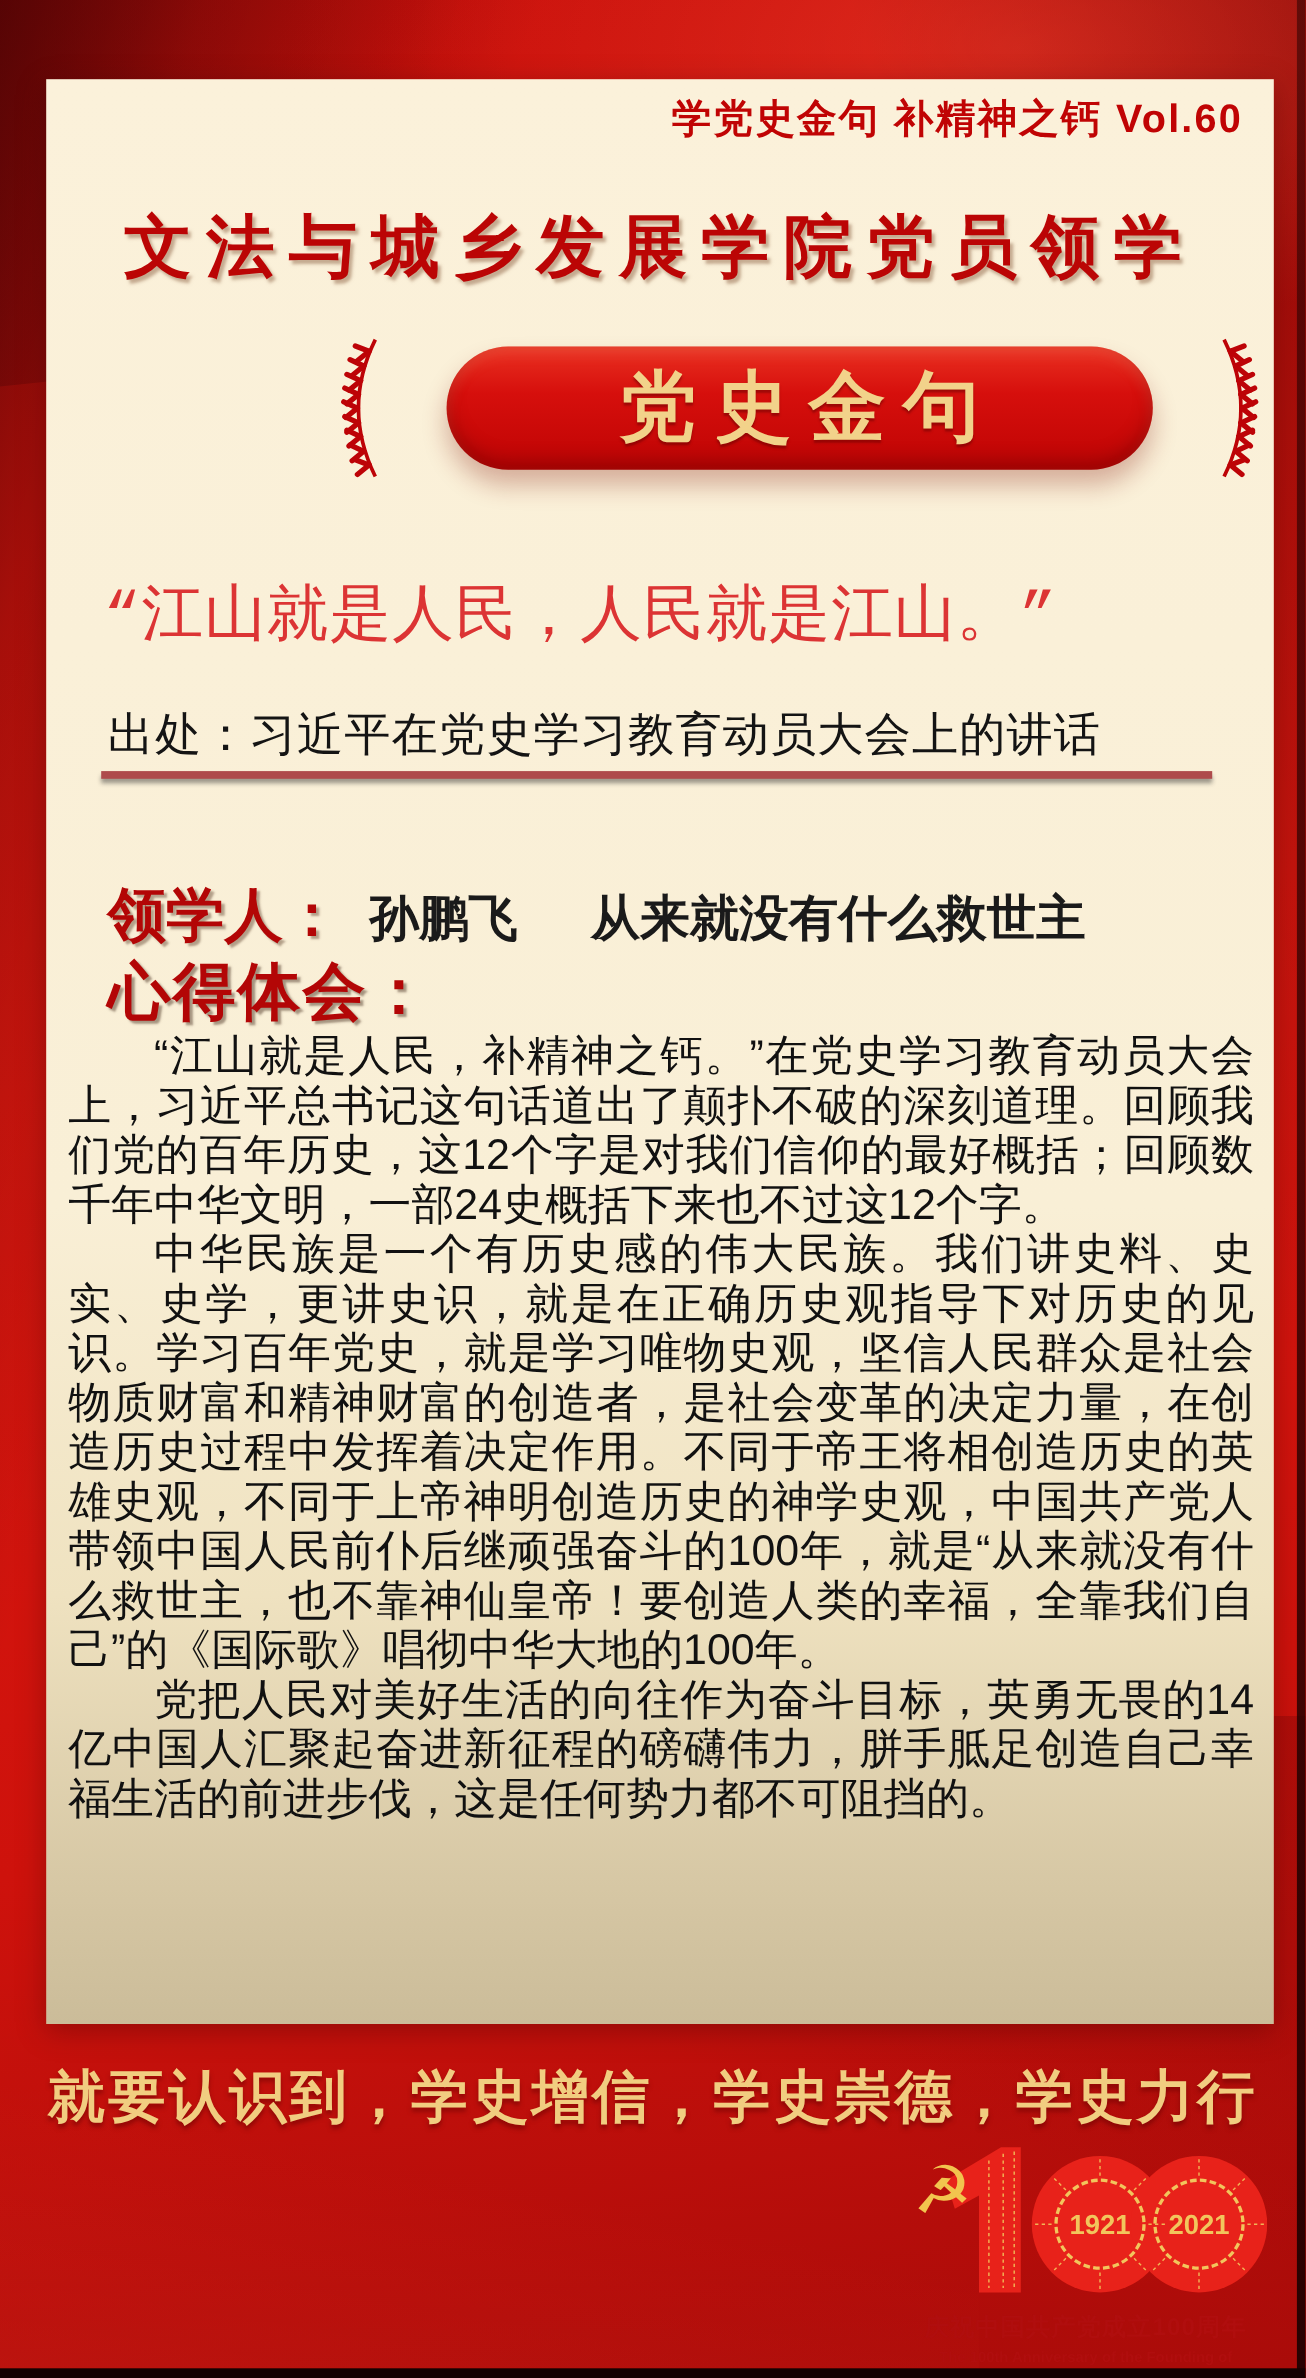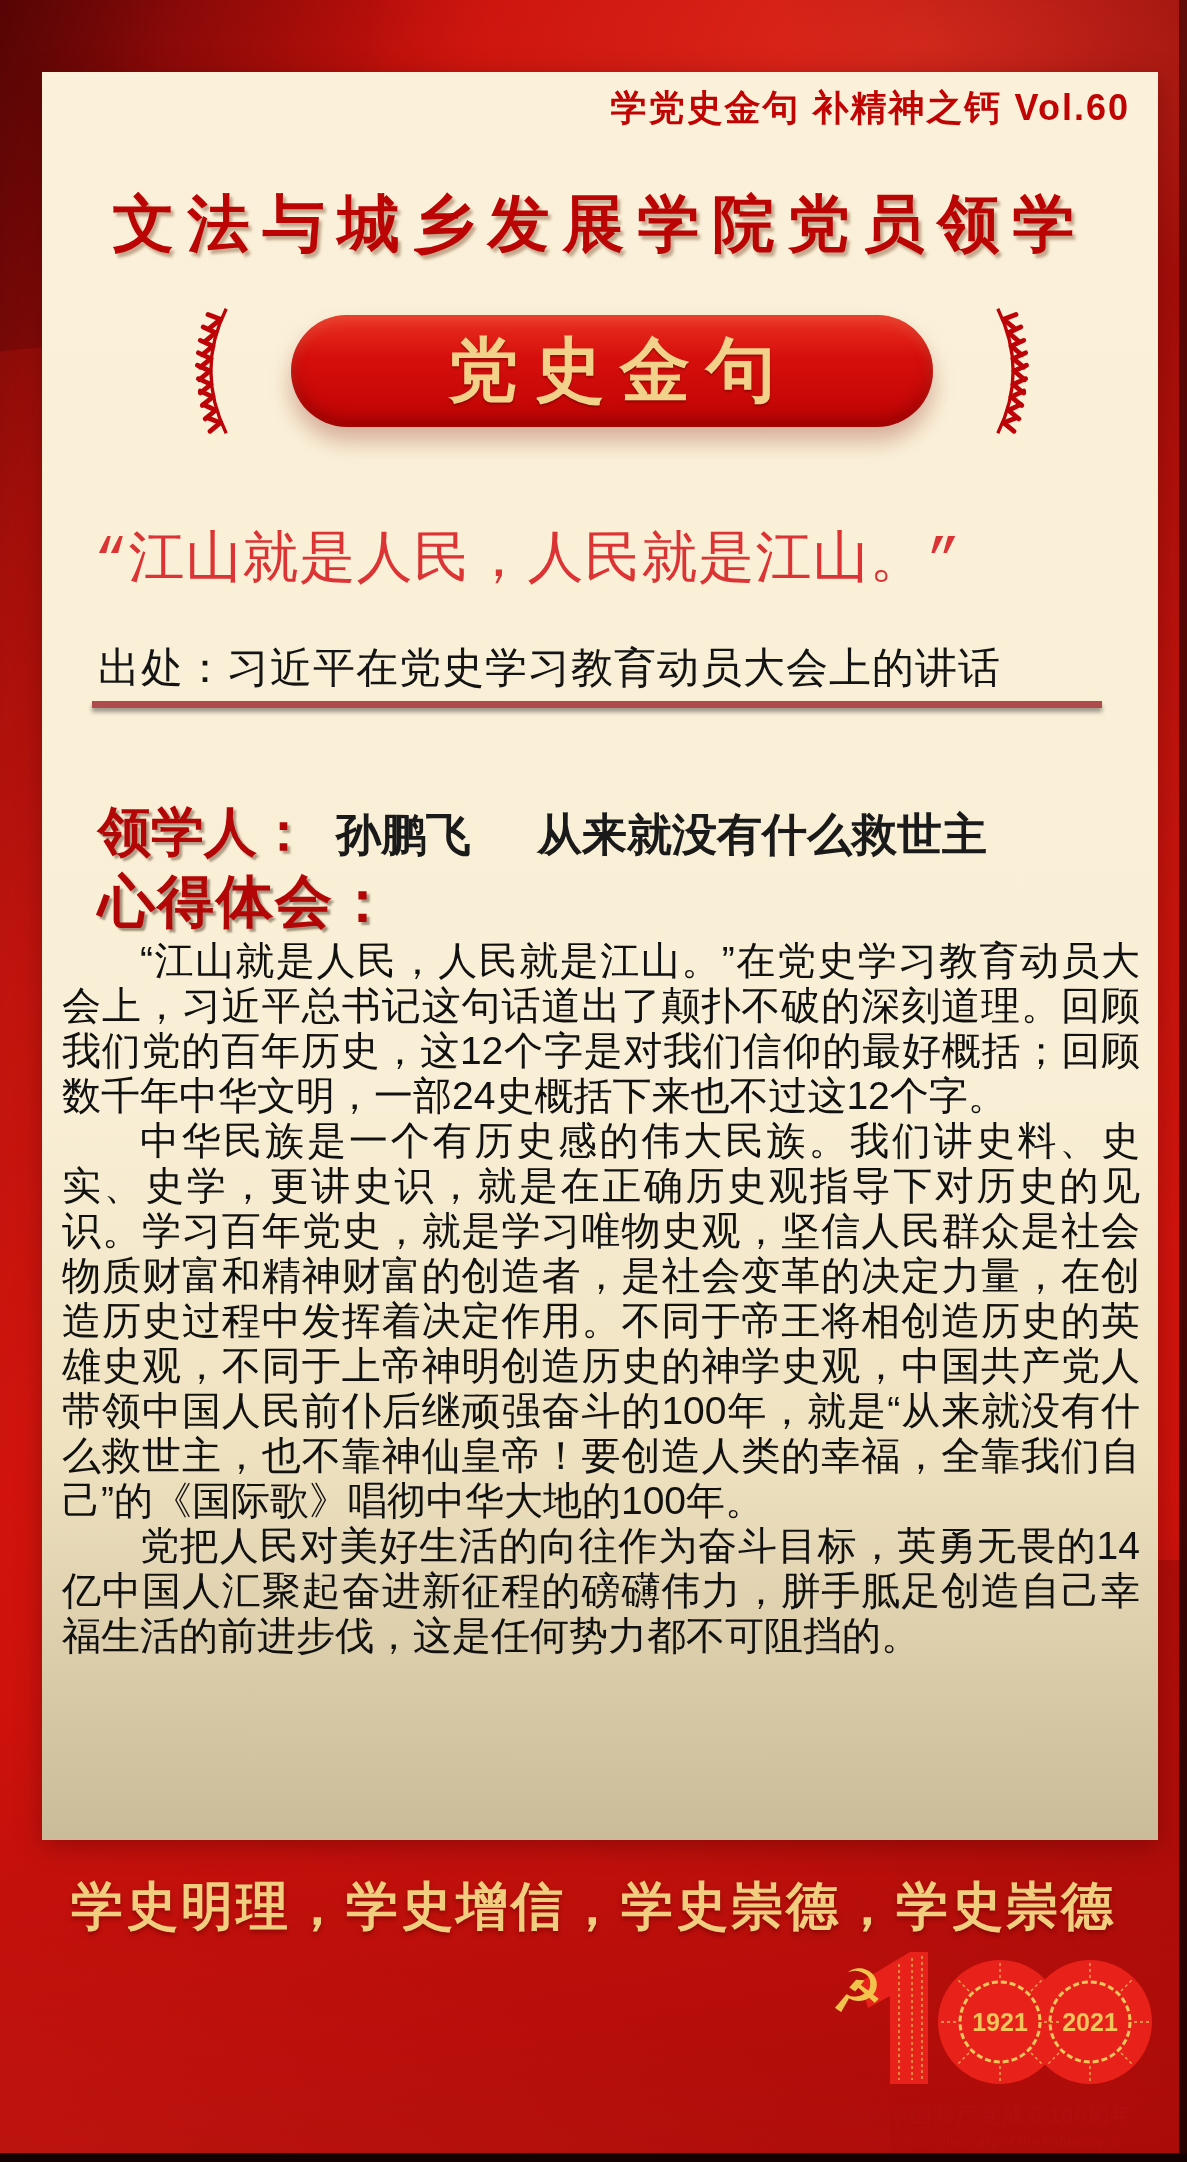"党史金句" .badge-row { justify-content: center -> flex-end; left: 12px -> 0 }
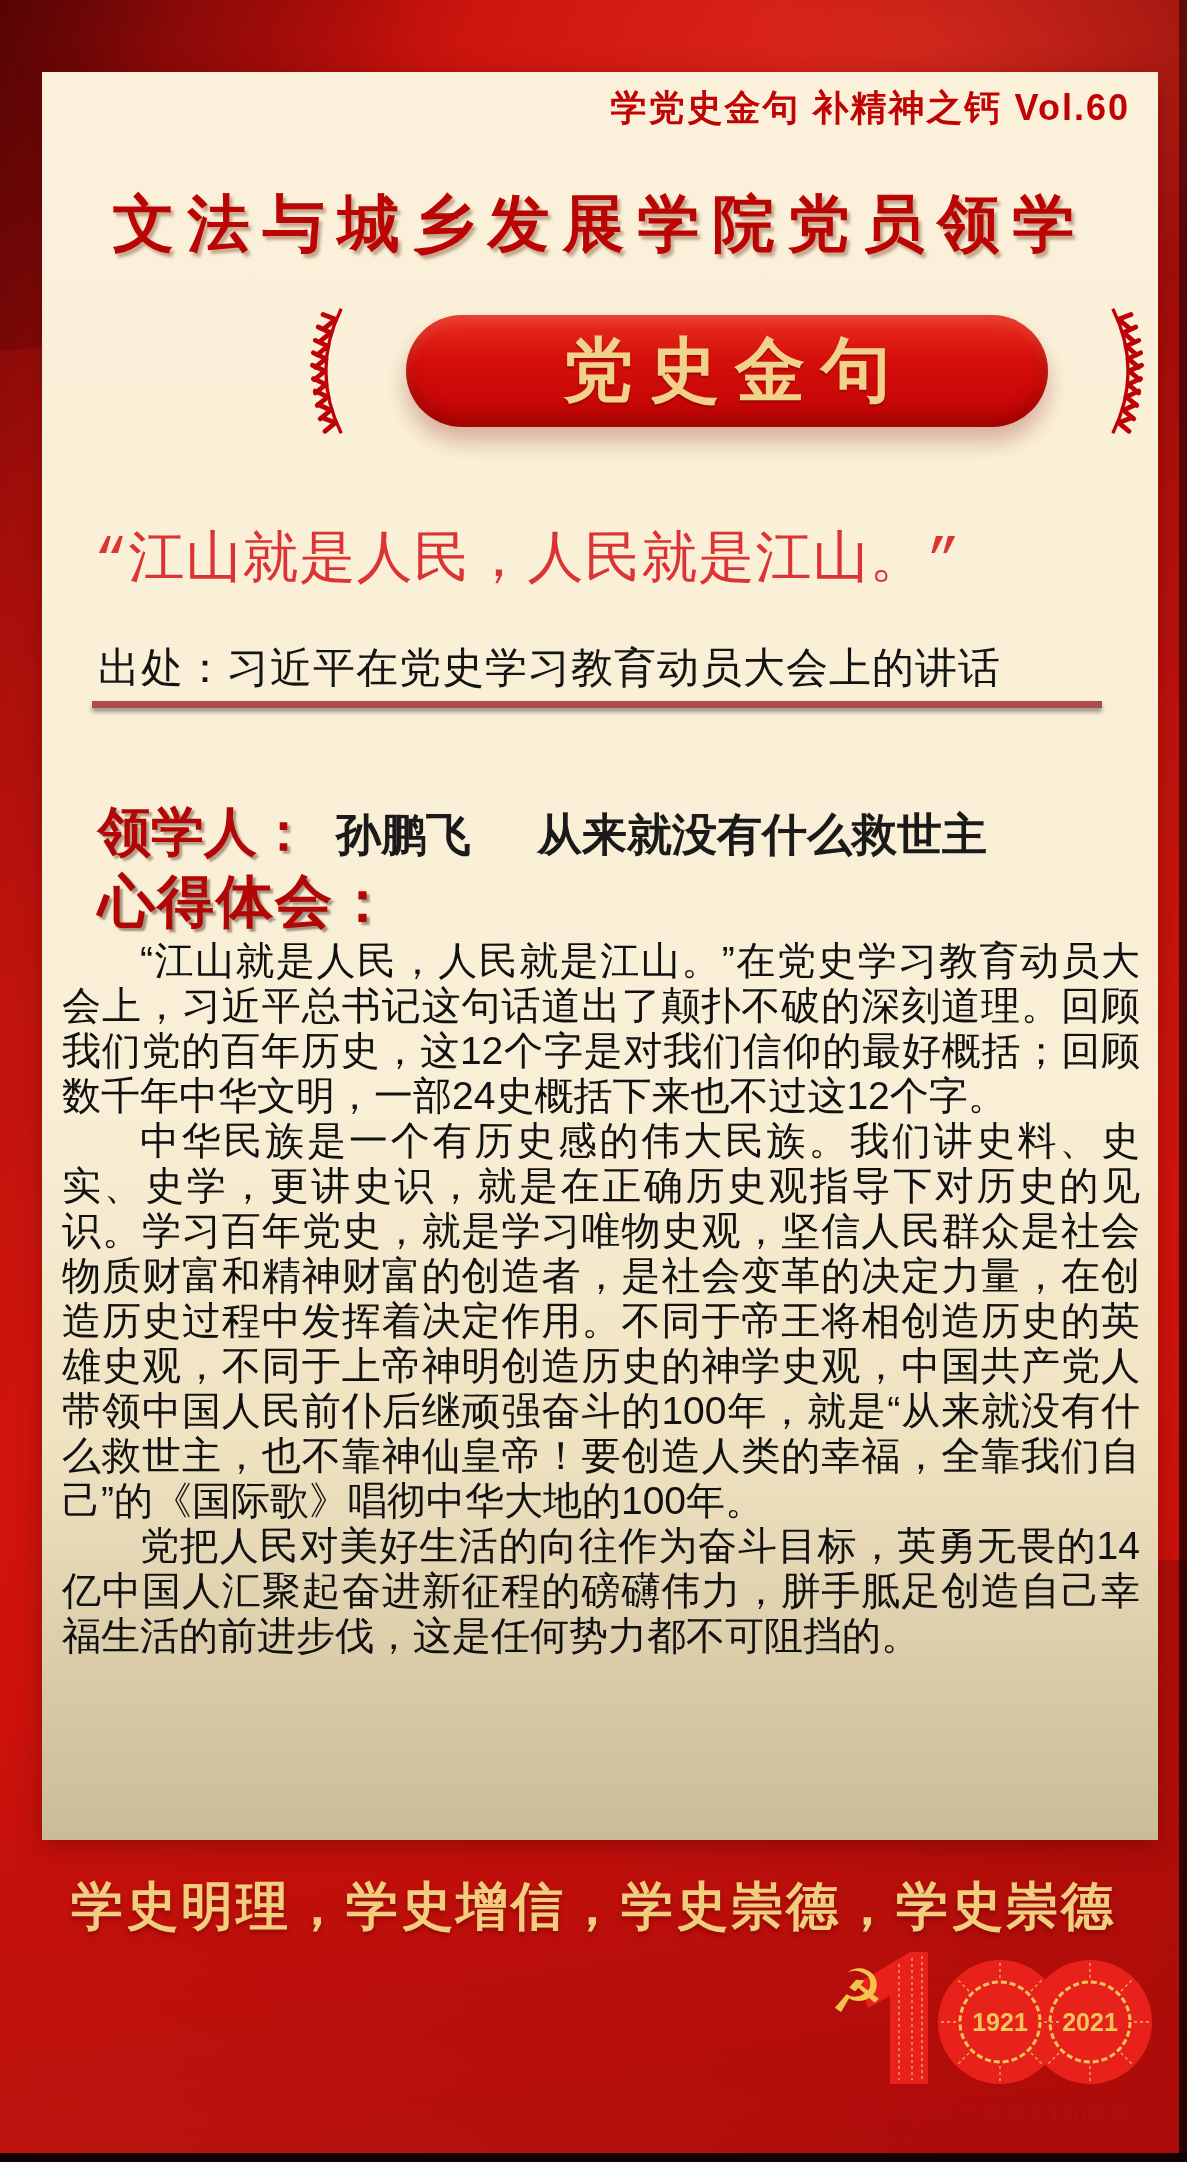"“江山就是人民，人民就是江山。”在党史学习教育动员大会上，习近平总书记这句话道出" p.indent { text: 人民就是江山 -> 补精神之钙 }
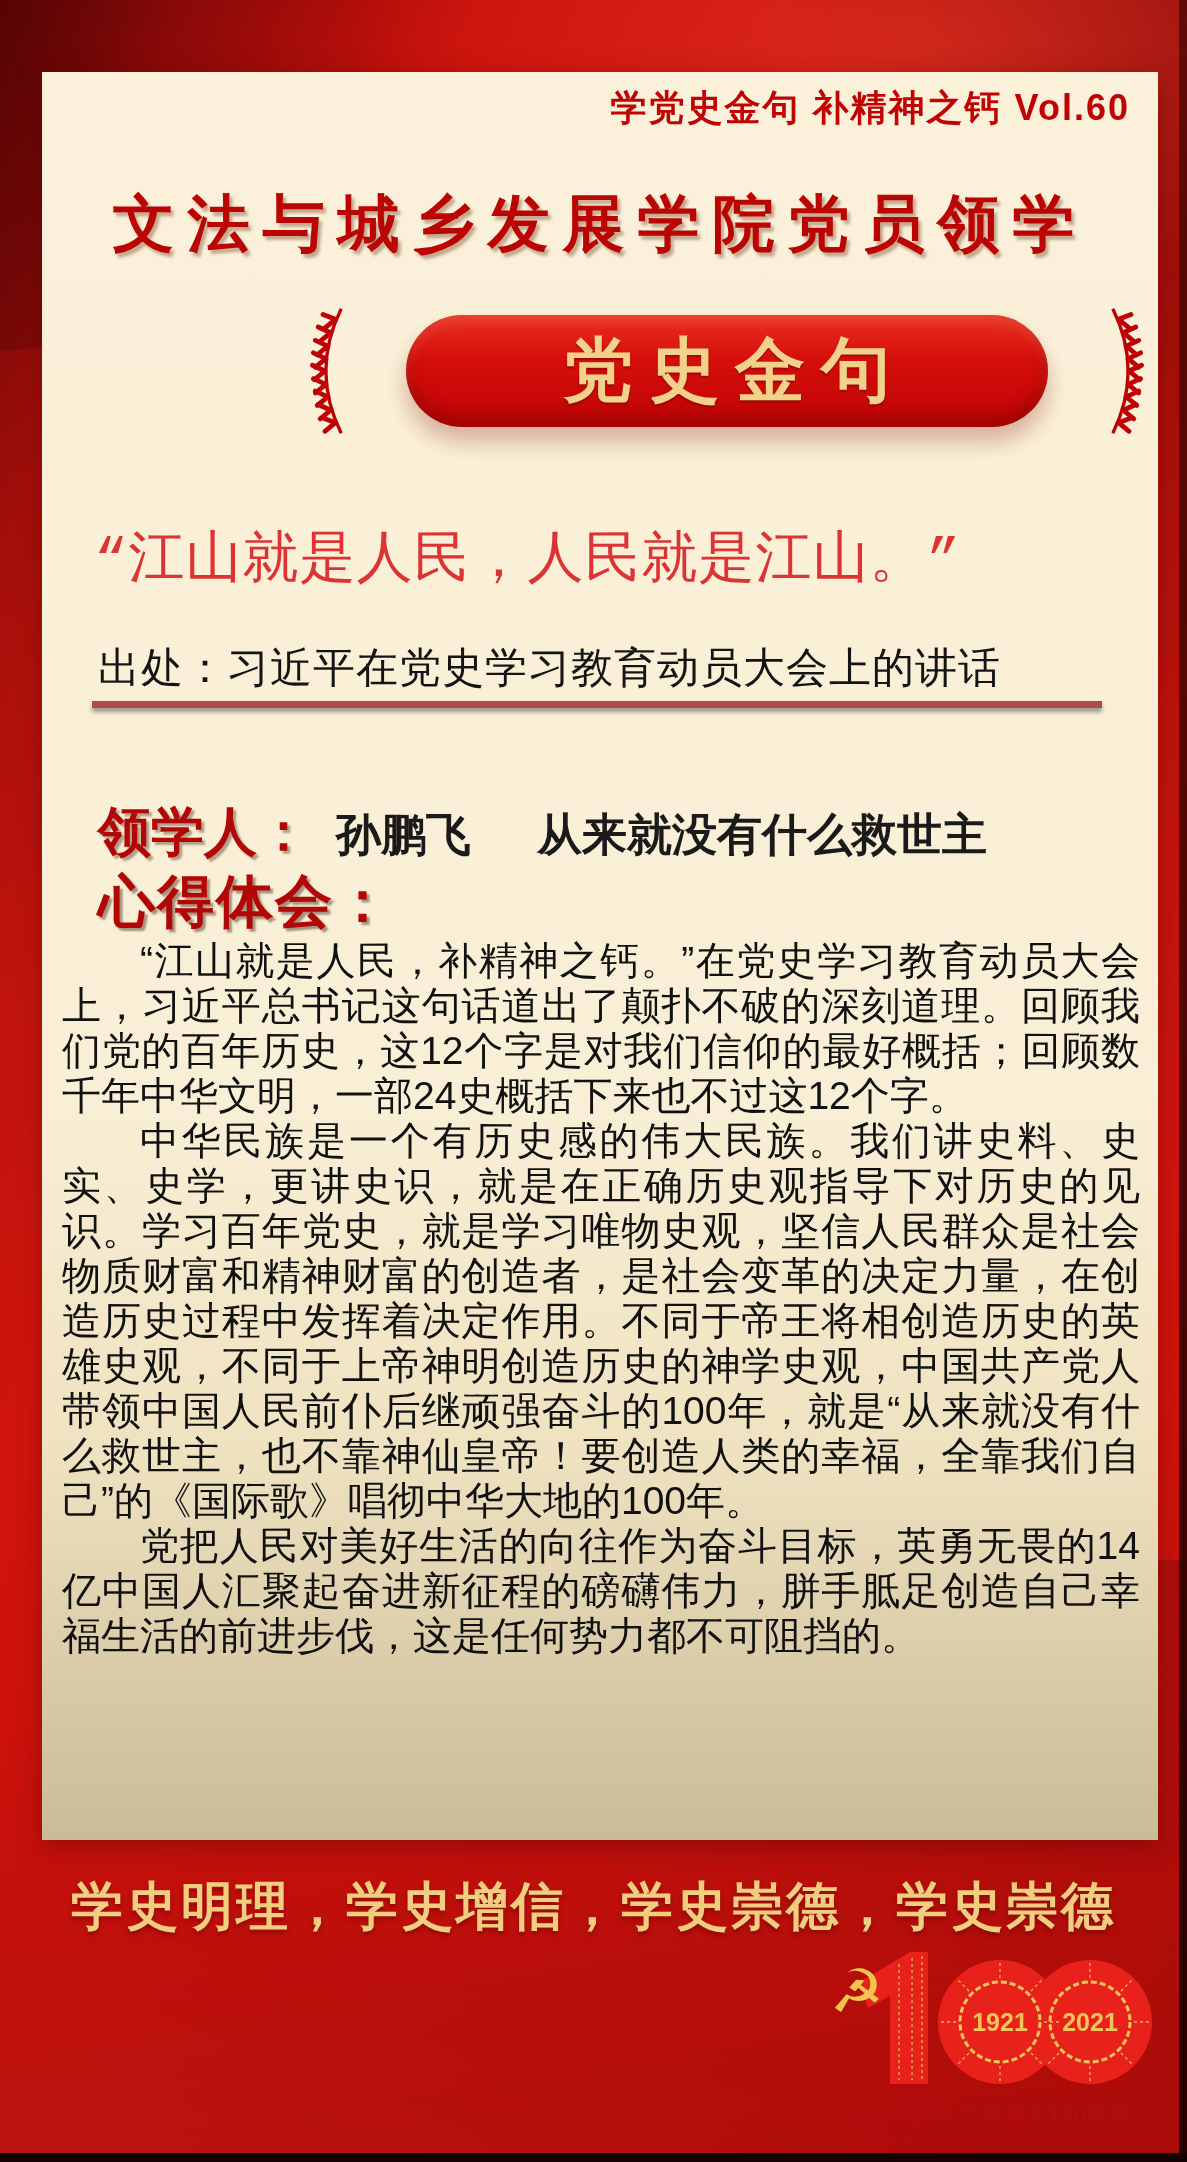"学史明理，学史增信，学史崇德，学史崇德" div.slogan { text: 学史明理，学史增信，学史崇德，学史崇德 -> 就要认识到，学史增信，学史崇德，学史力行 }
